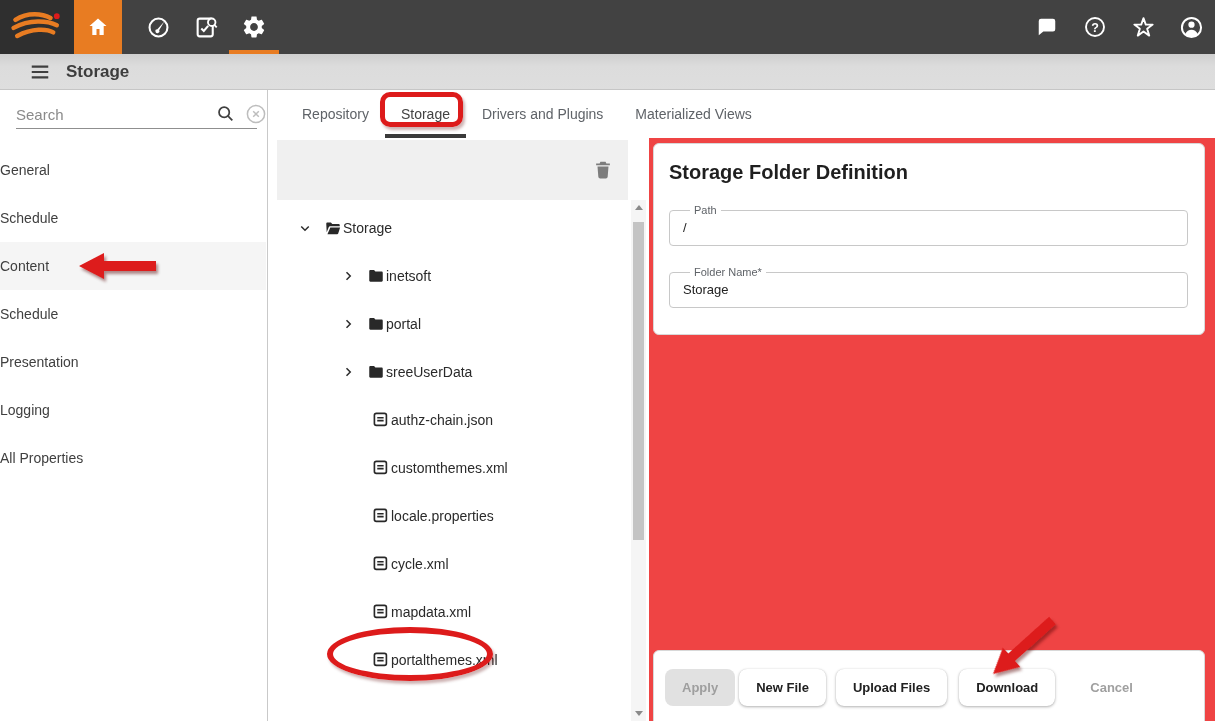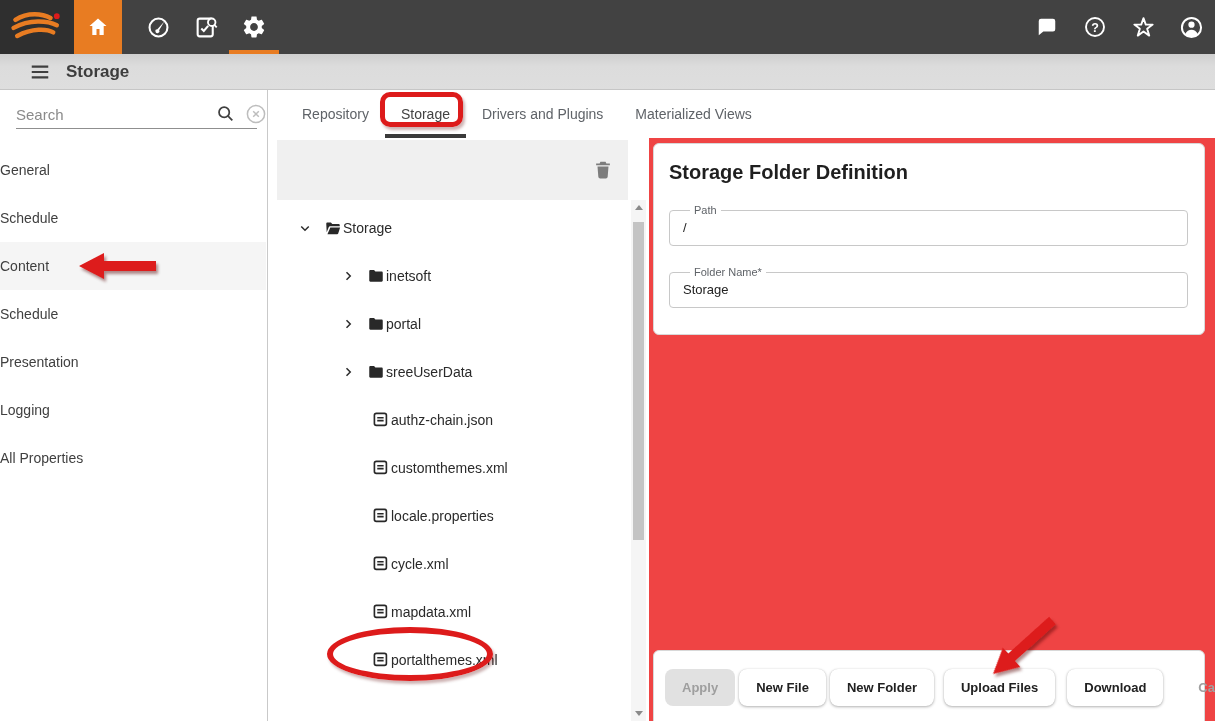"New Folder" button.btn { html: <button>New Folder</button> -> none }
